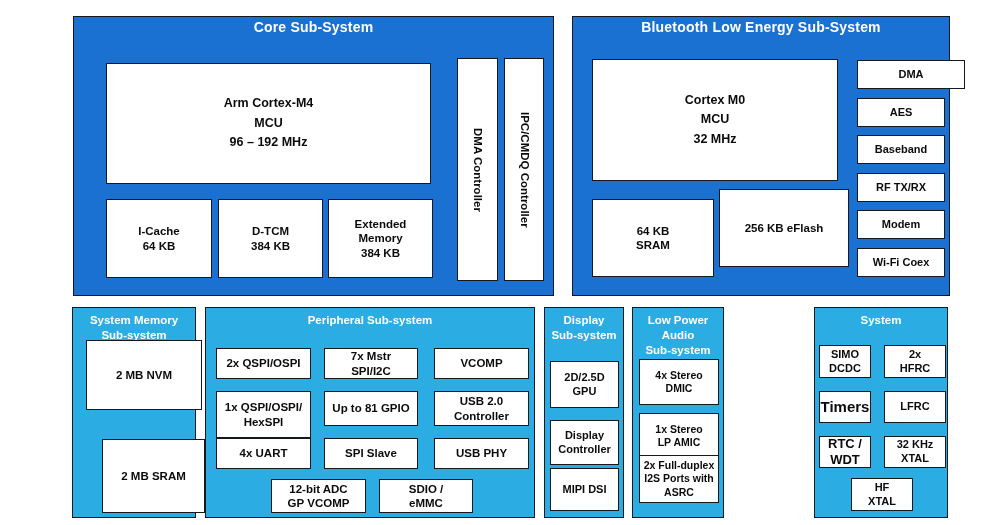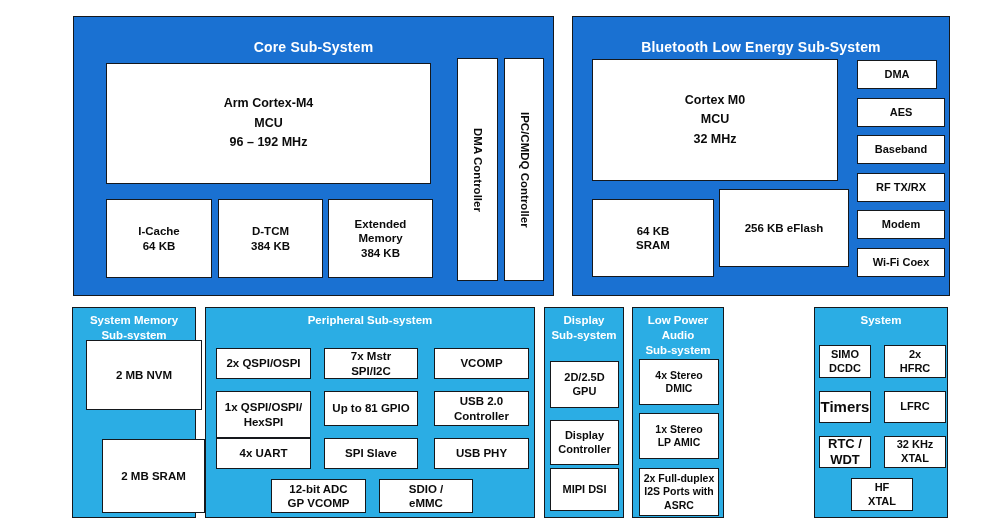"Core Sub-System" .ptitle { padding-top: 22px -> 2px }
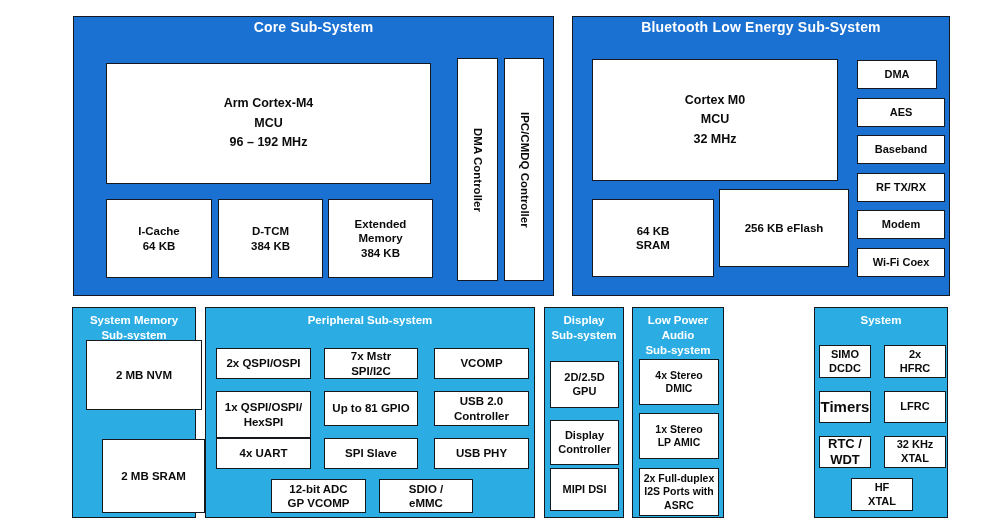"DMA" div.wbox { width: 80px -> 108px }
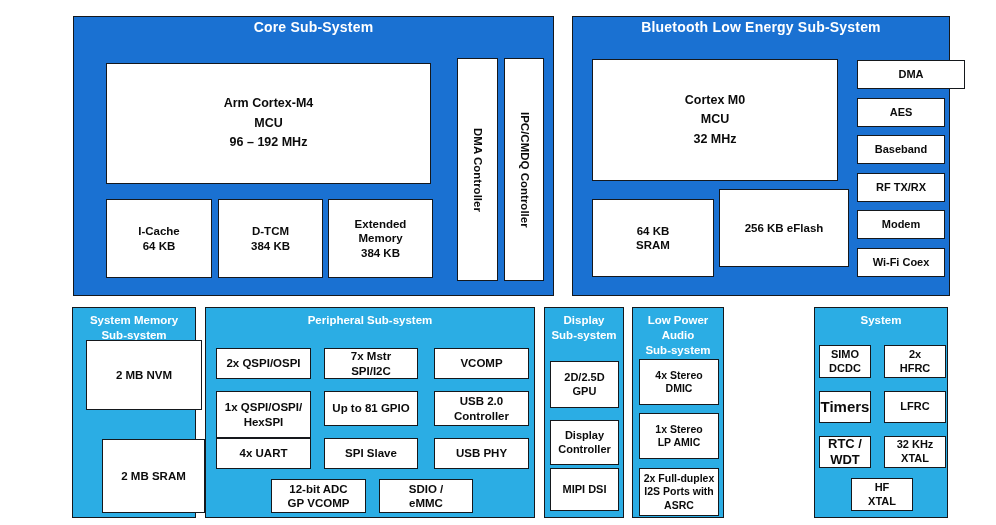"2x Full-duplex" div.wbox { top: 160px -> 147px }
